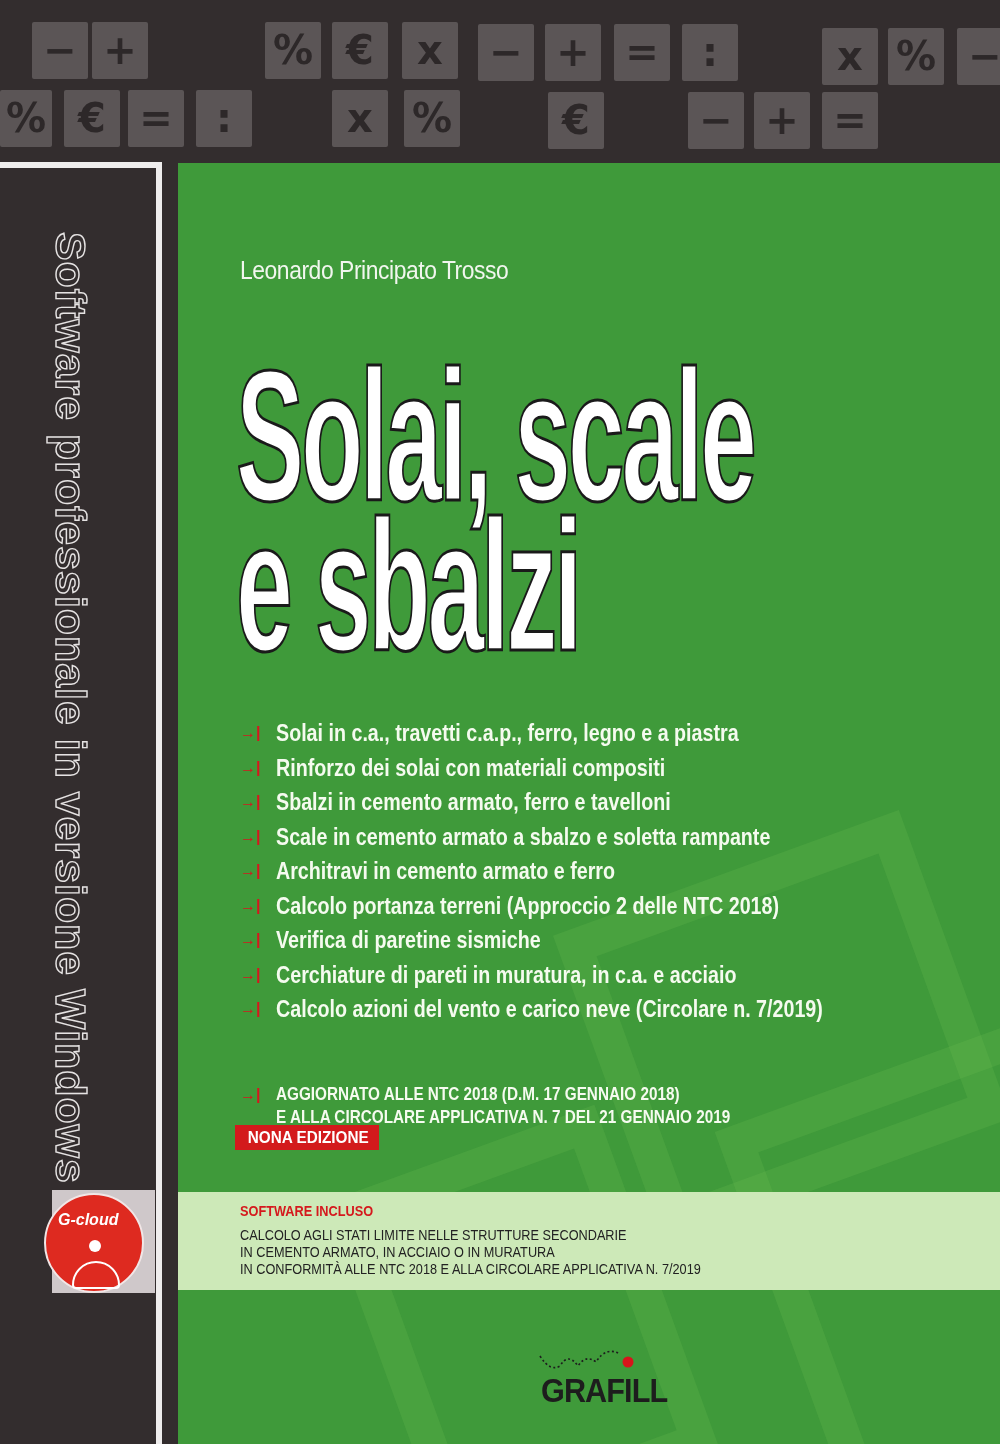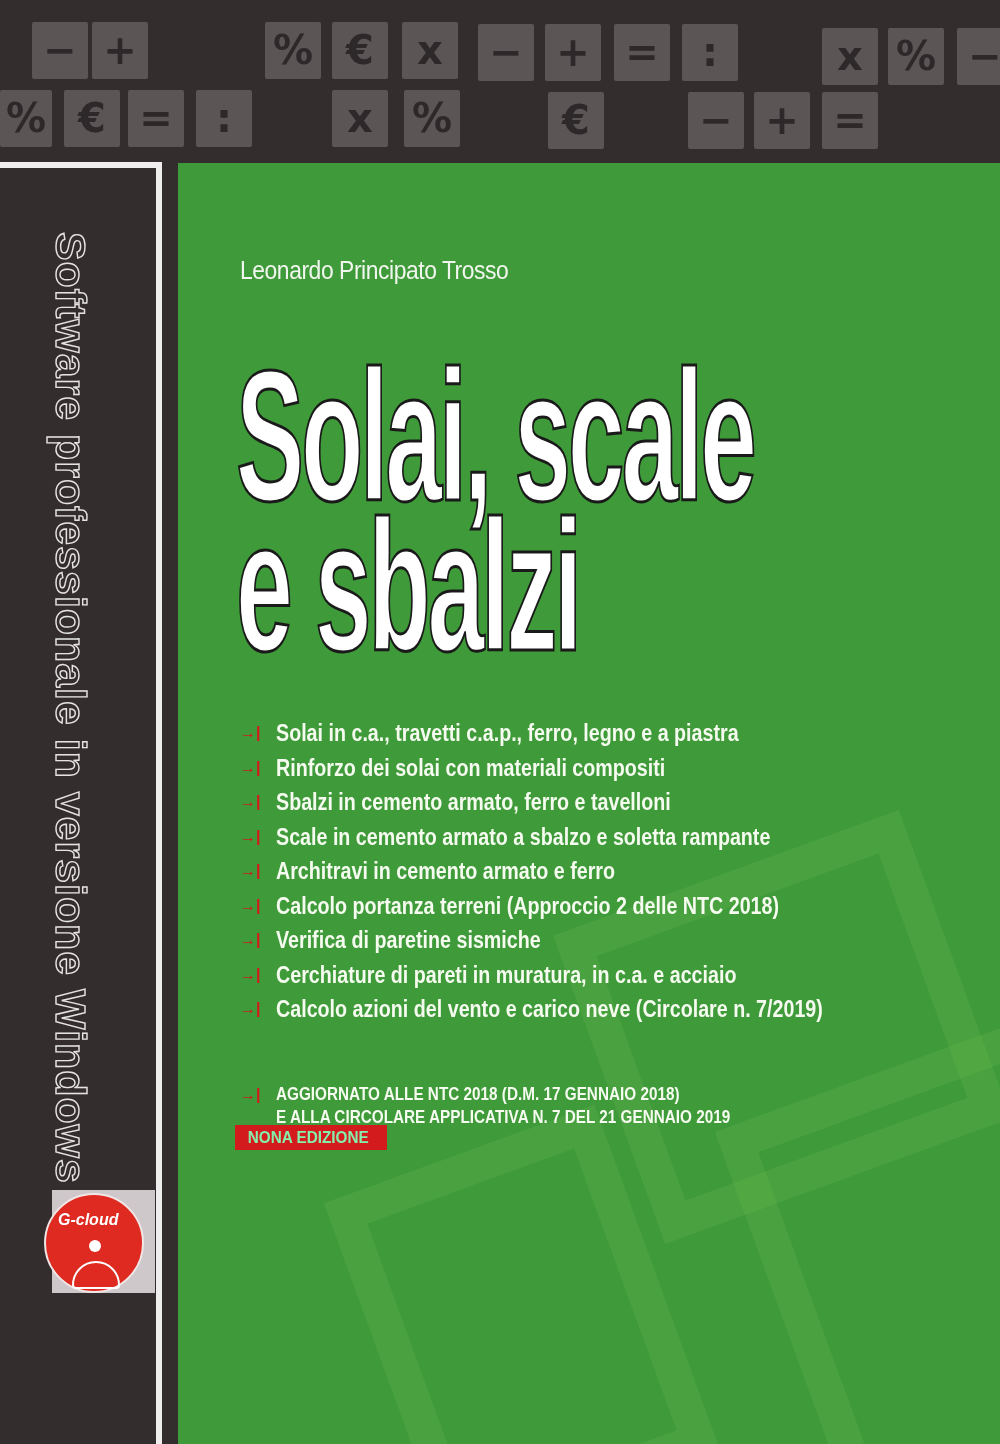"NONA EDIZIONE" .edition { color: #86efac -> #ffffff; padding: 3px 12px 2px 6px -> 3px 4px 2px 6px }
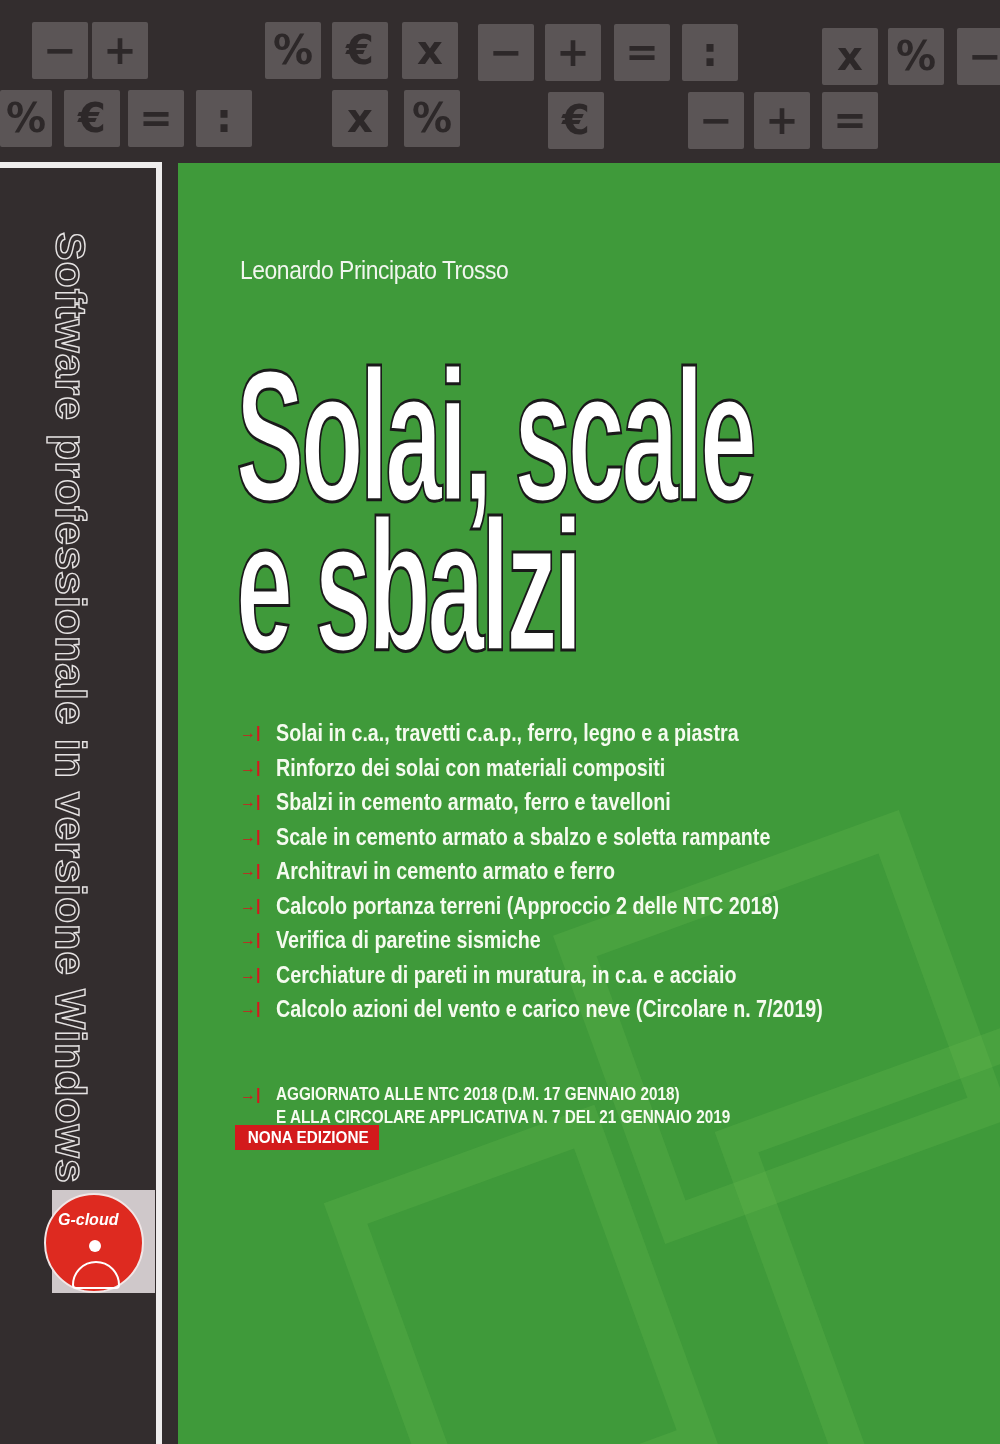"SOFTWARE INCLUSO" div.software { html: none -> <div> <div>SOFTWARE INCLUSO</div> <div> <div>CALCOLO AGLI STATI LIMITE NELLE STRUTTURE SECONDARIE</div> <div>IN CEMENTO ARMATO, IN ACCIAIO O IN MURATURA</div> <div>IN CONFORMITÀ ALLE NTC 2018 E ALLA CIRCOLARE APPLICATIVA N. 7/2019</div> </div> </div> }
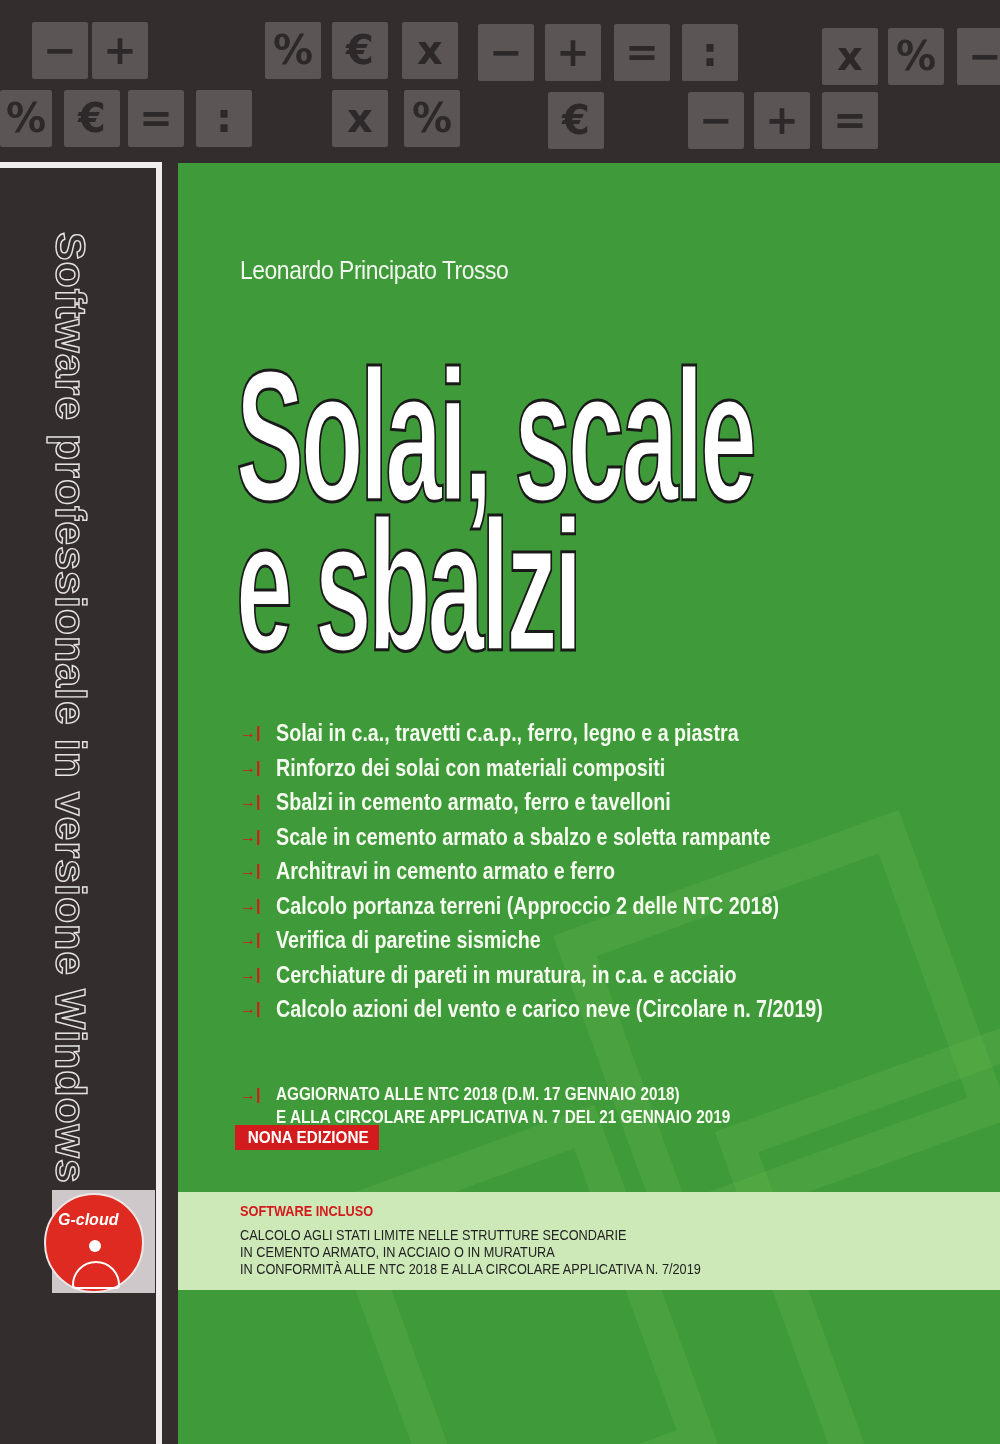"GRAFILL" div.publisher { html: none -> <div> <svg> <path></path> <circle></circle> </svg> <span>GRAFILL</span> </div> }
